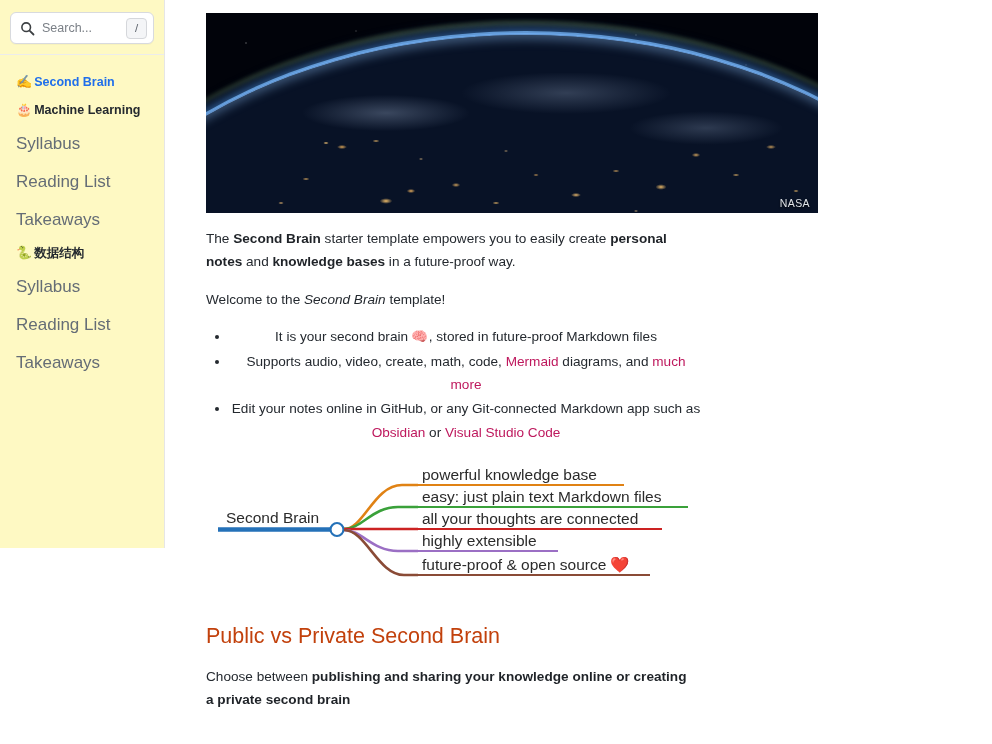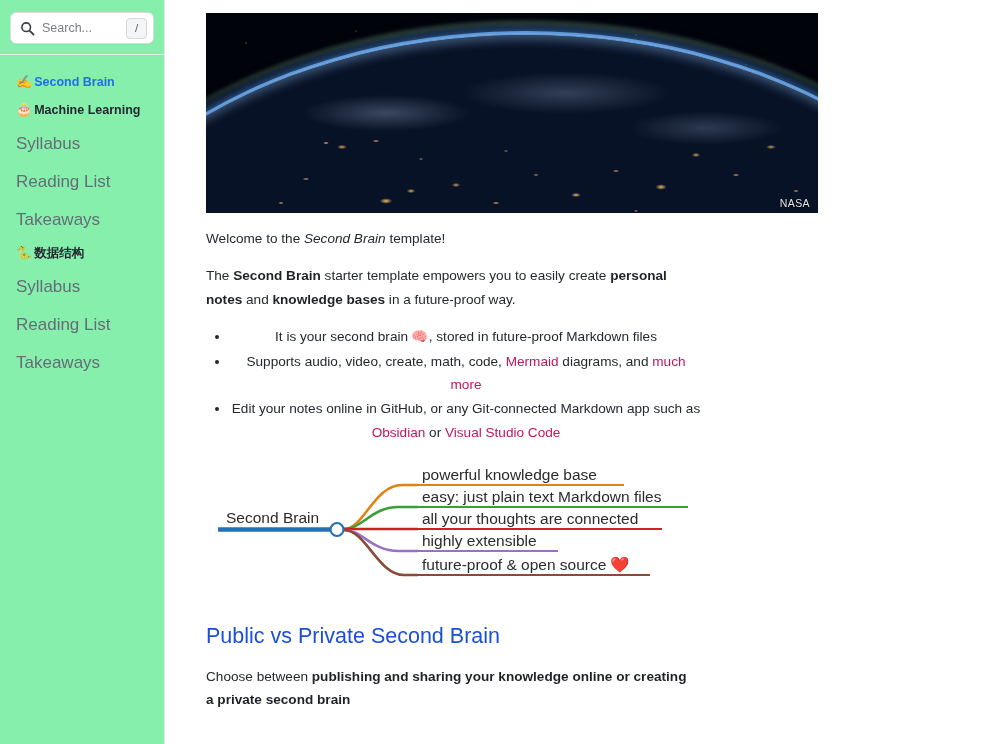"Search..." .sidebar { background: #86efac -> #fef9c3; height: 744px -> 548px }
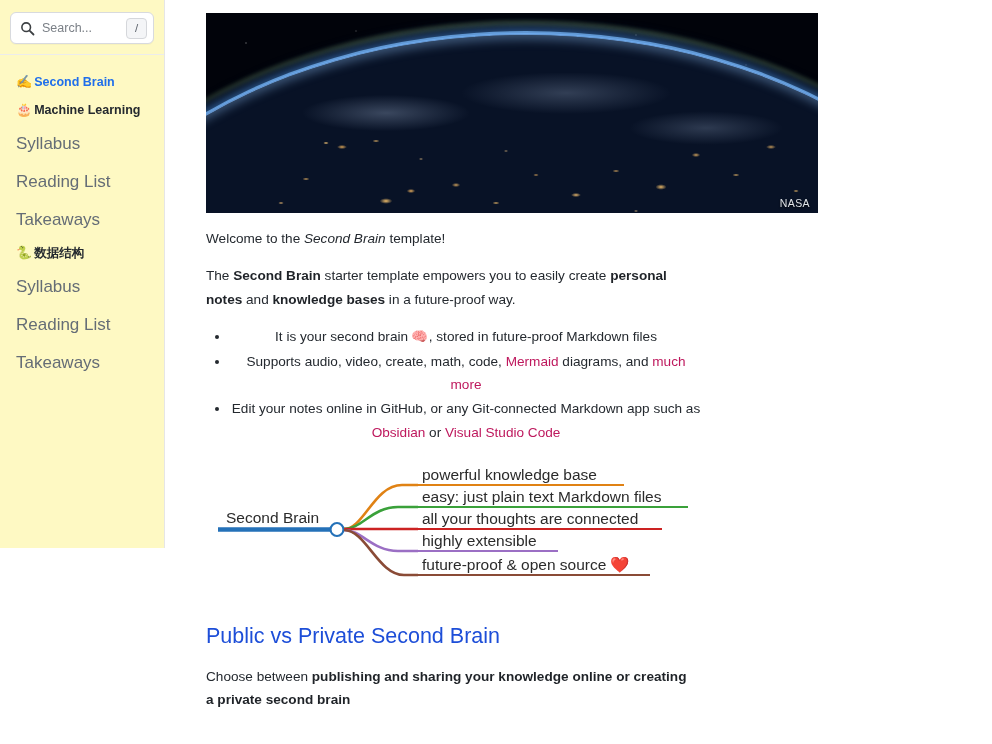"Welcome to the Second Brain" p.para { order: before "The Second Brain starter template" -> after "The Second Brain starter template" }
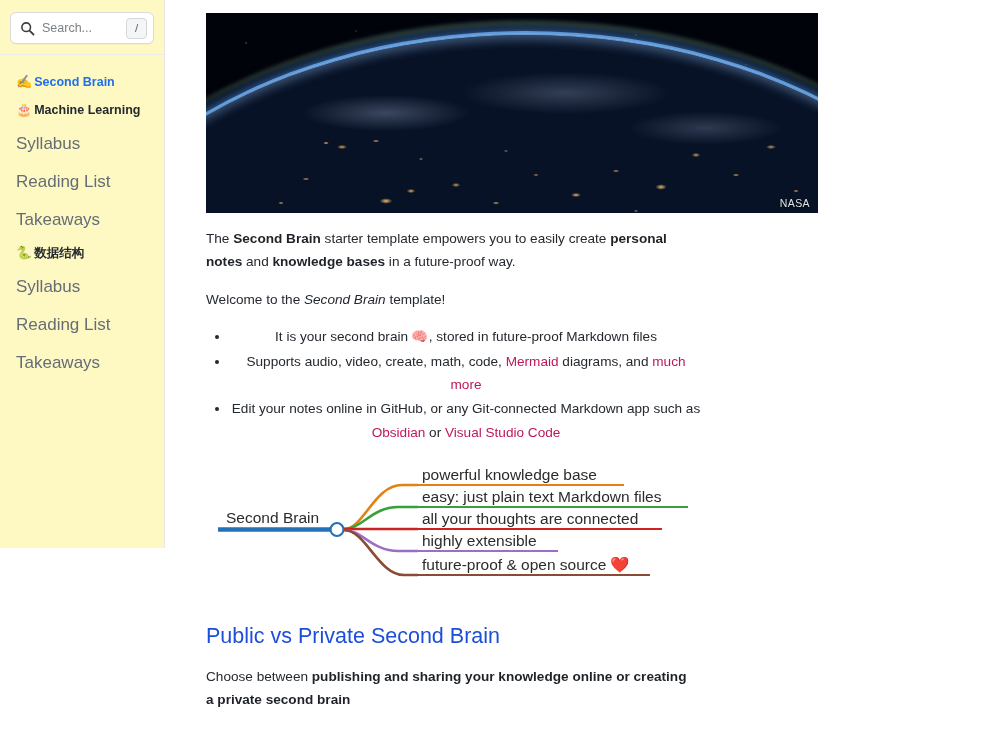"Public vs Private Second Brain" h2.section-title { color: #1d4ed8 -> #c2410c }
